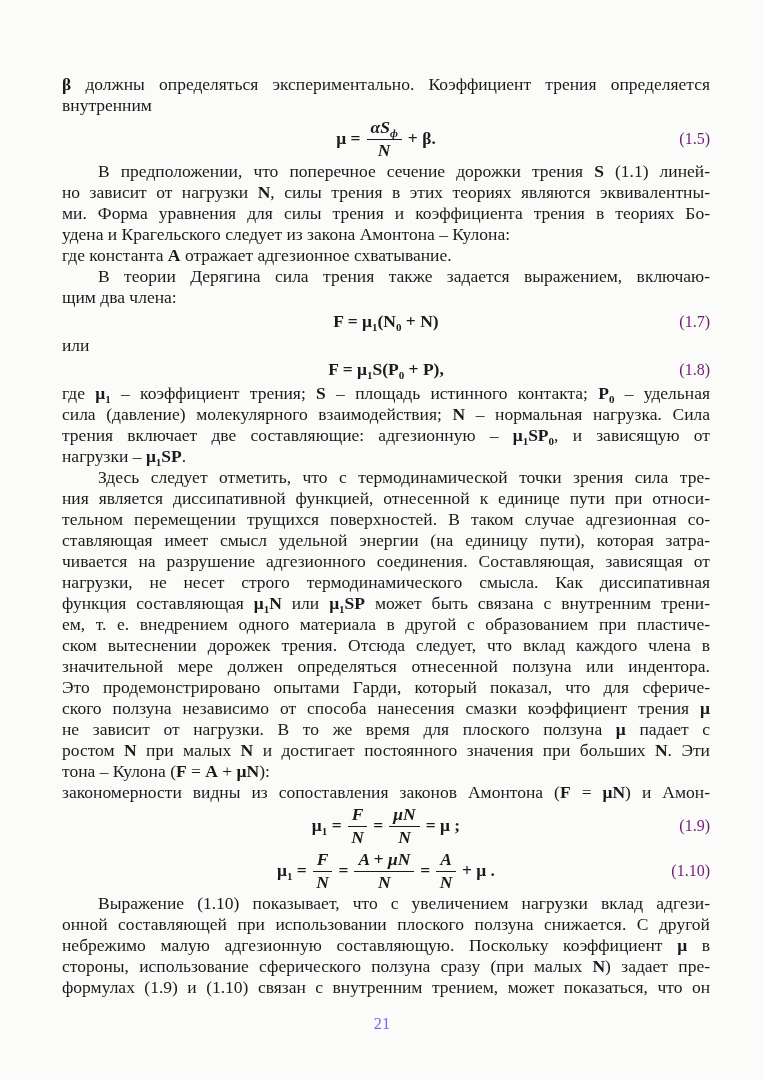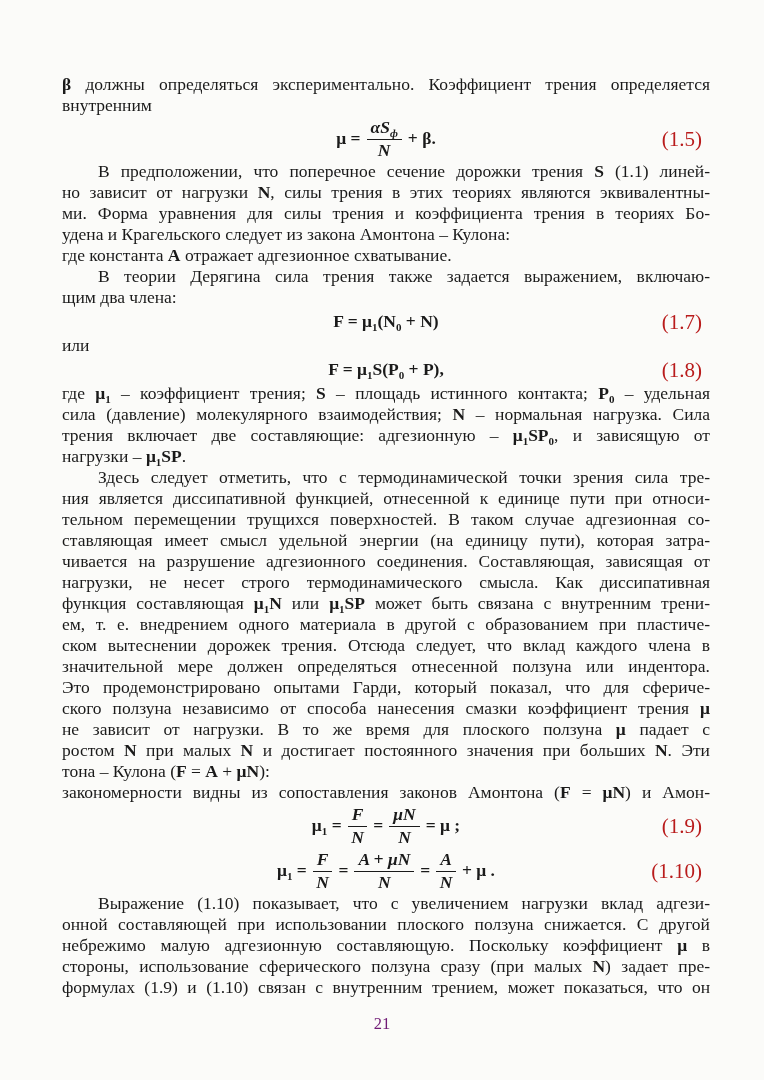"(1.5)" .eqnum { color: #b91c1c -> #701a75; font-size: 21px -> 16px; right: 8px -> 0 }
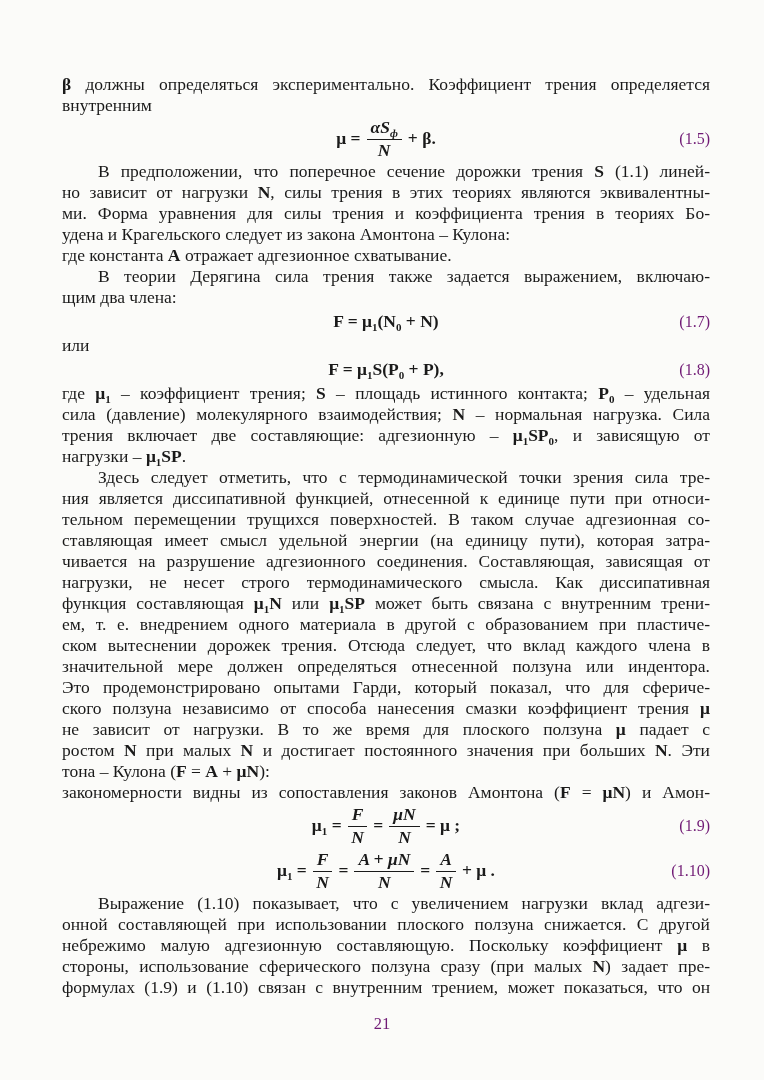"21" .pagenum { color: #701a75 -> #8b5cf6 }
